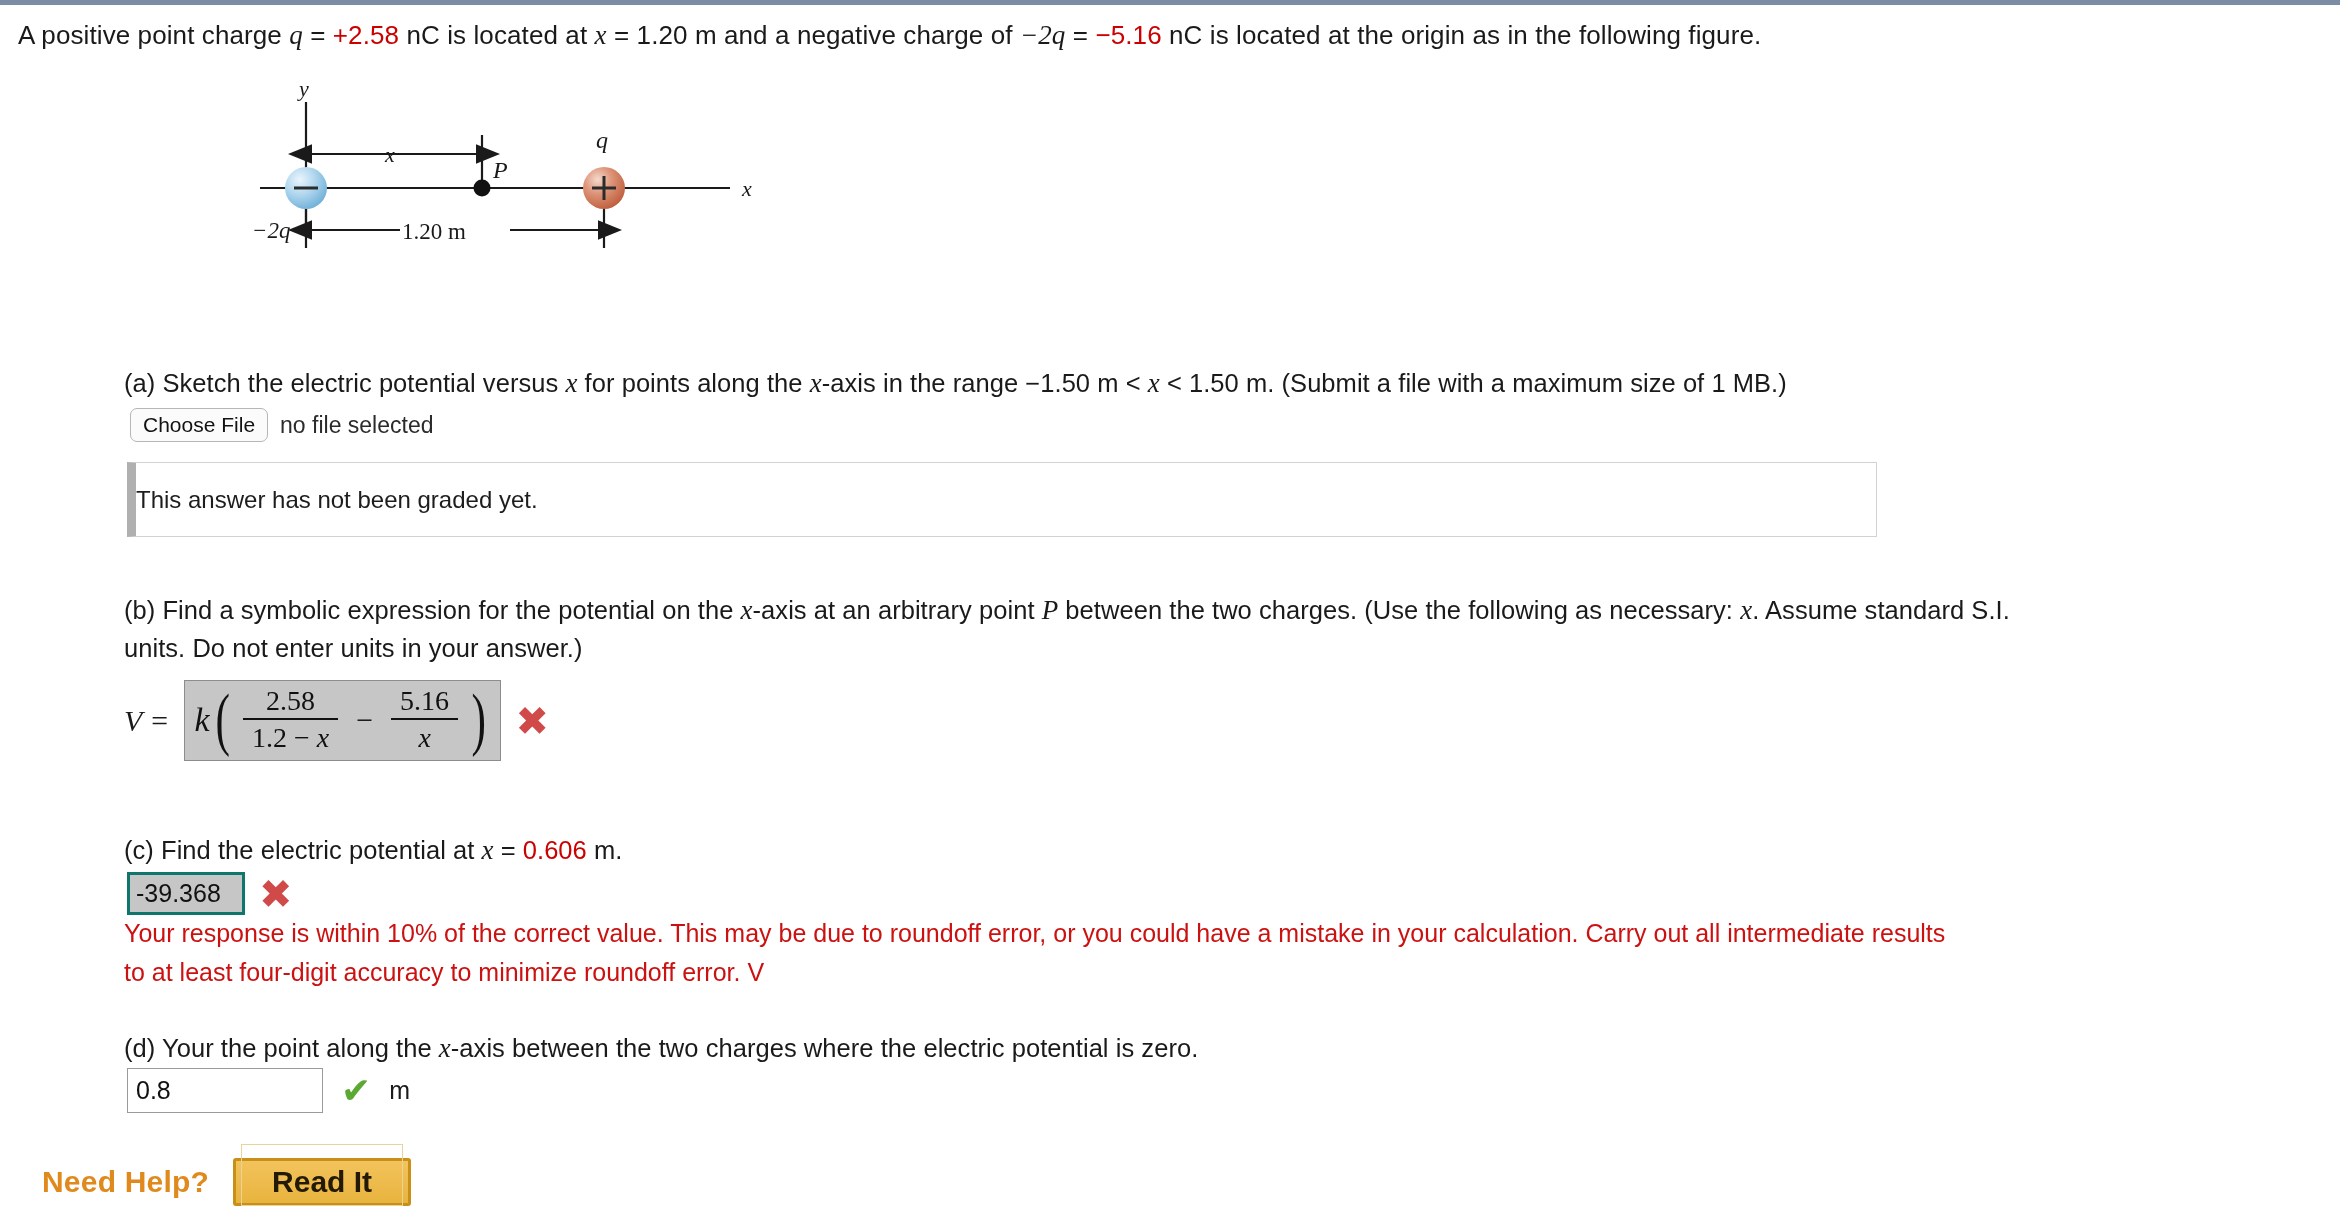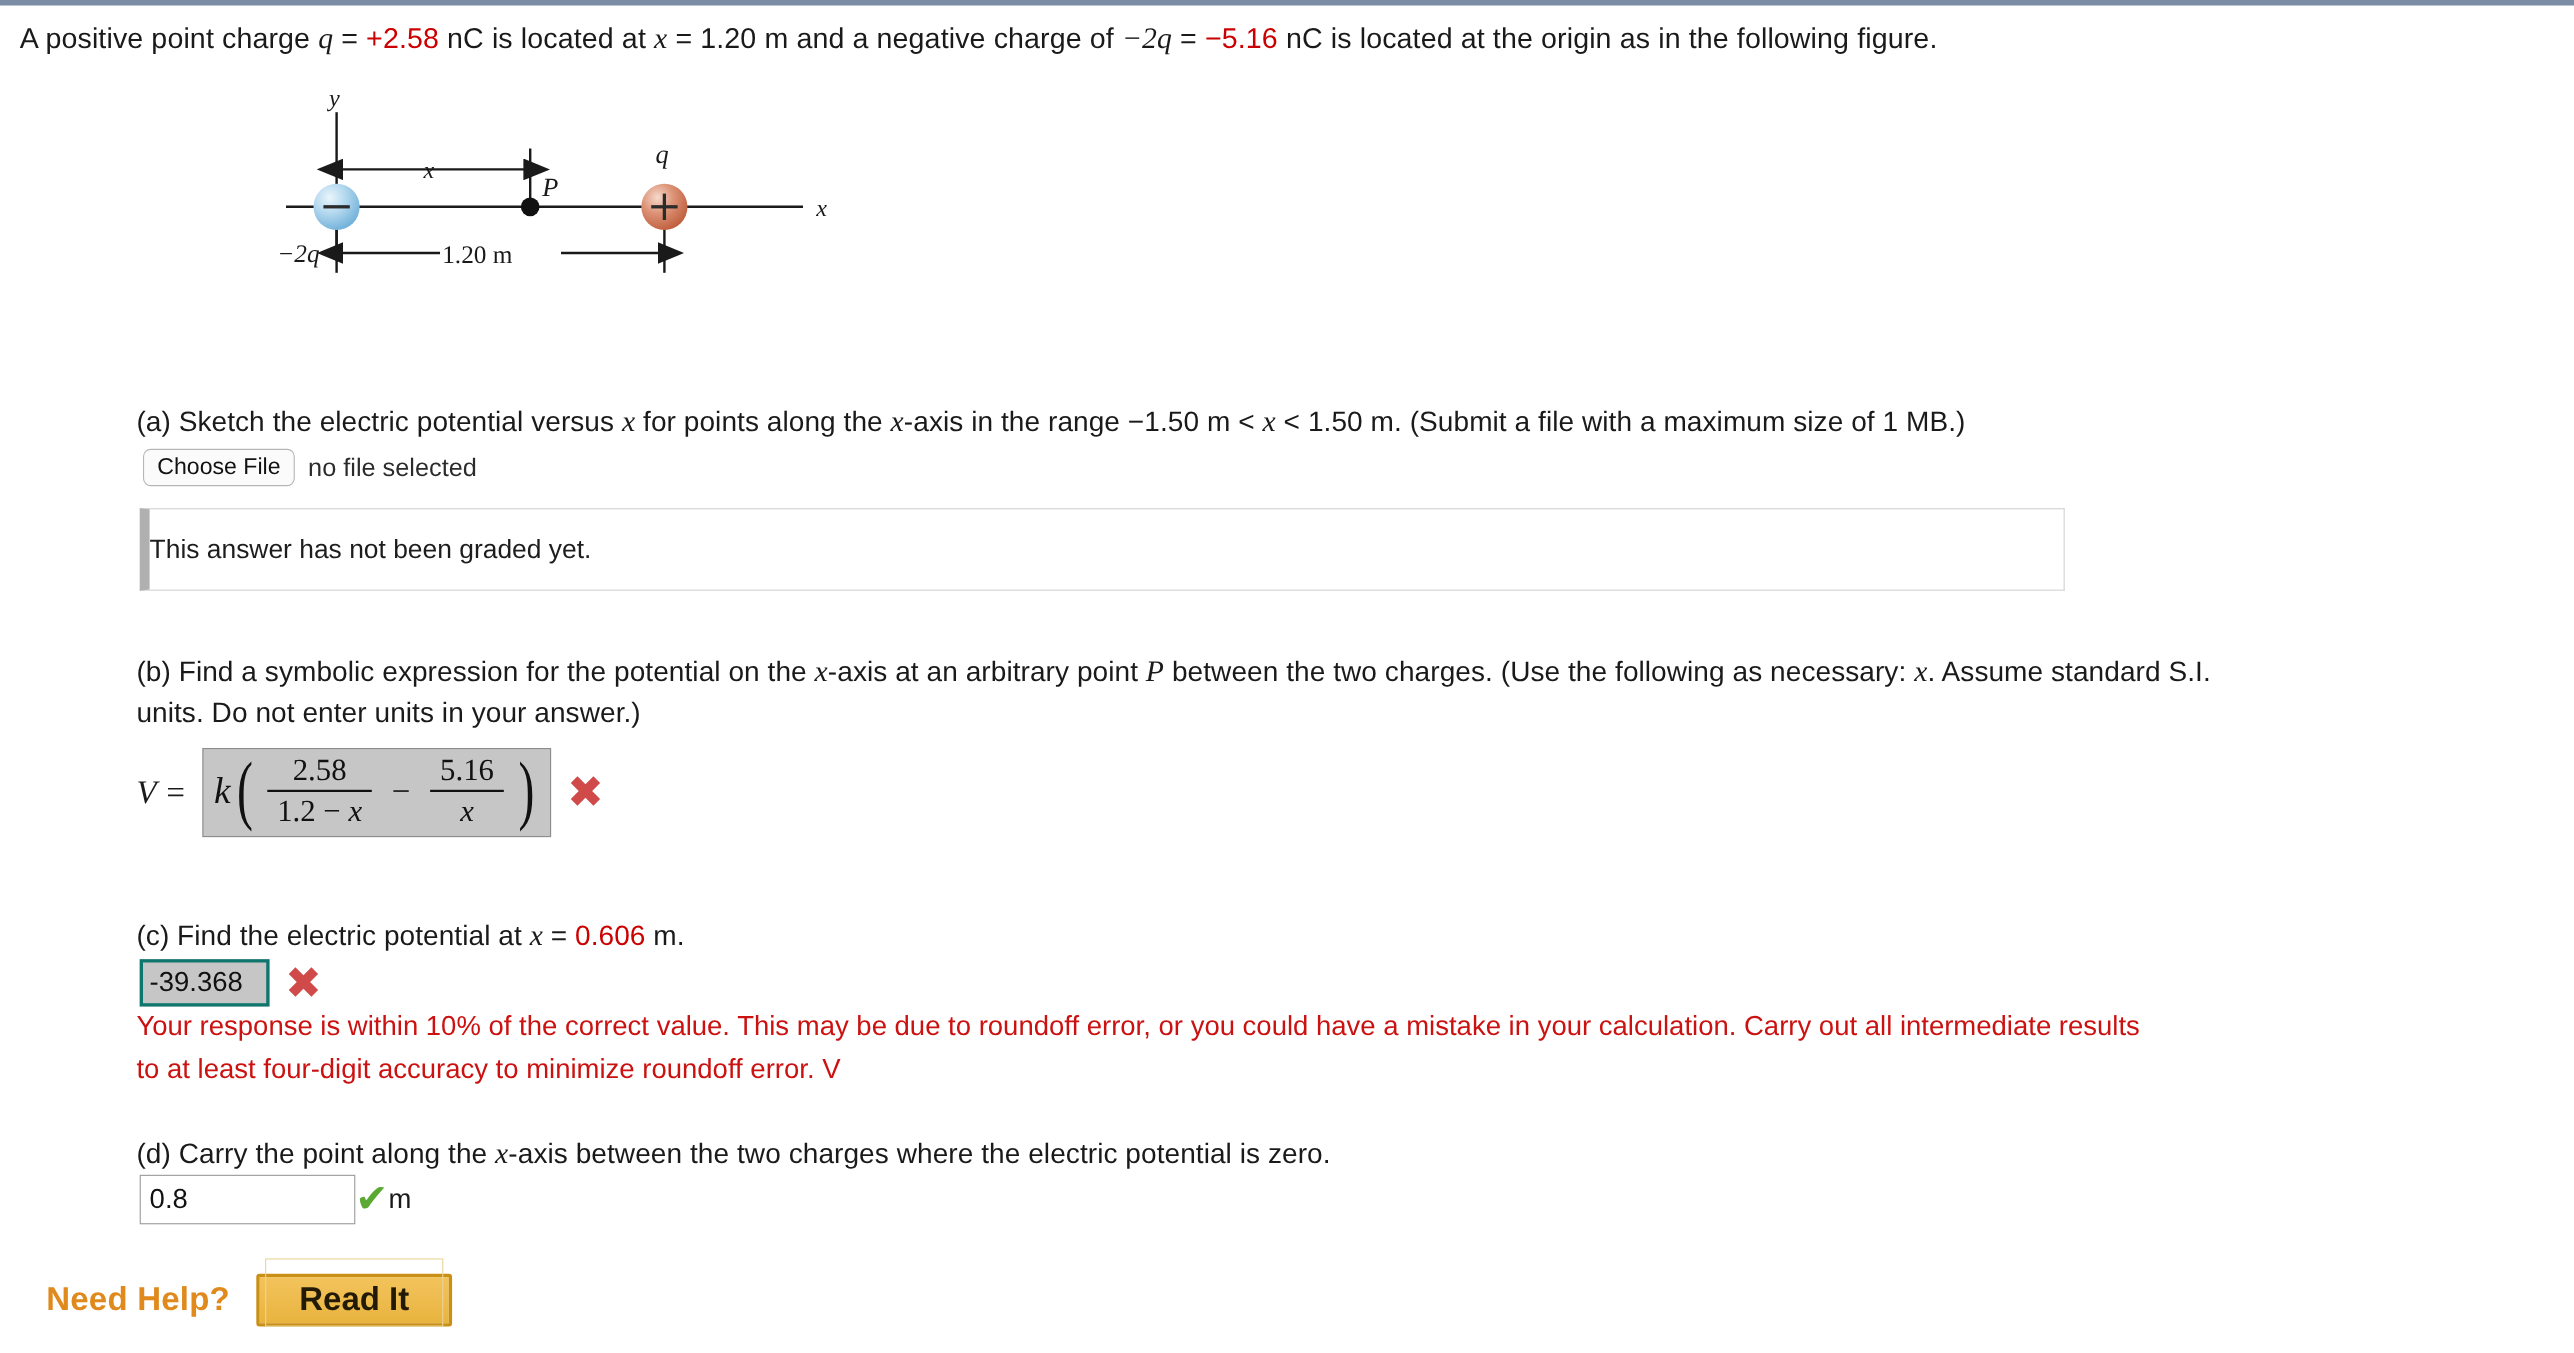"(d) Carry the point along" span { text: Carry -> Your }
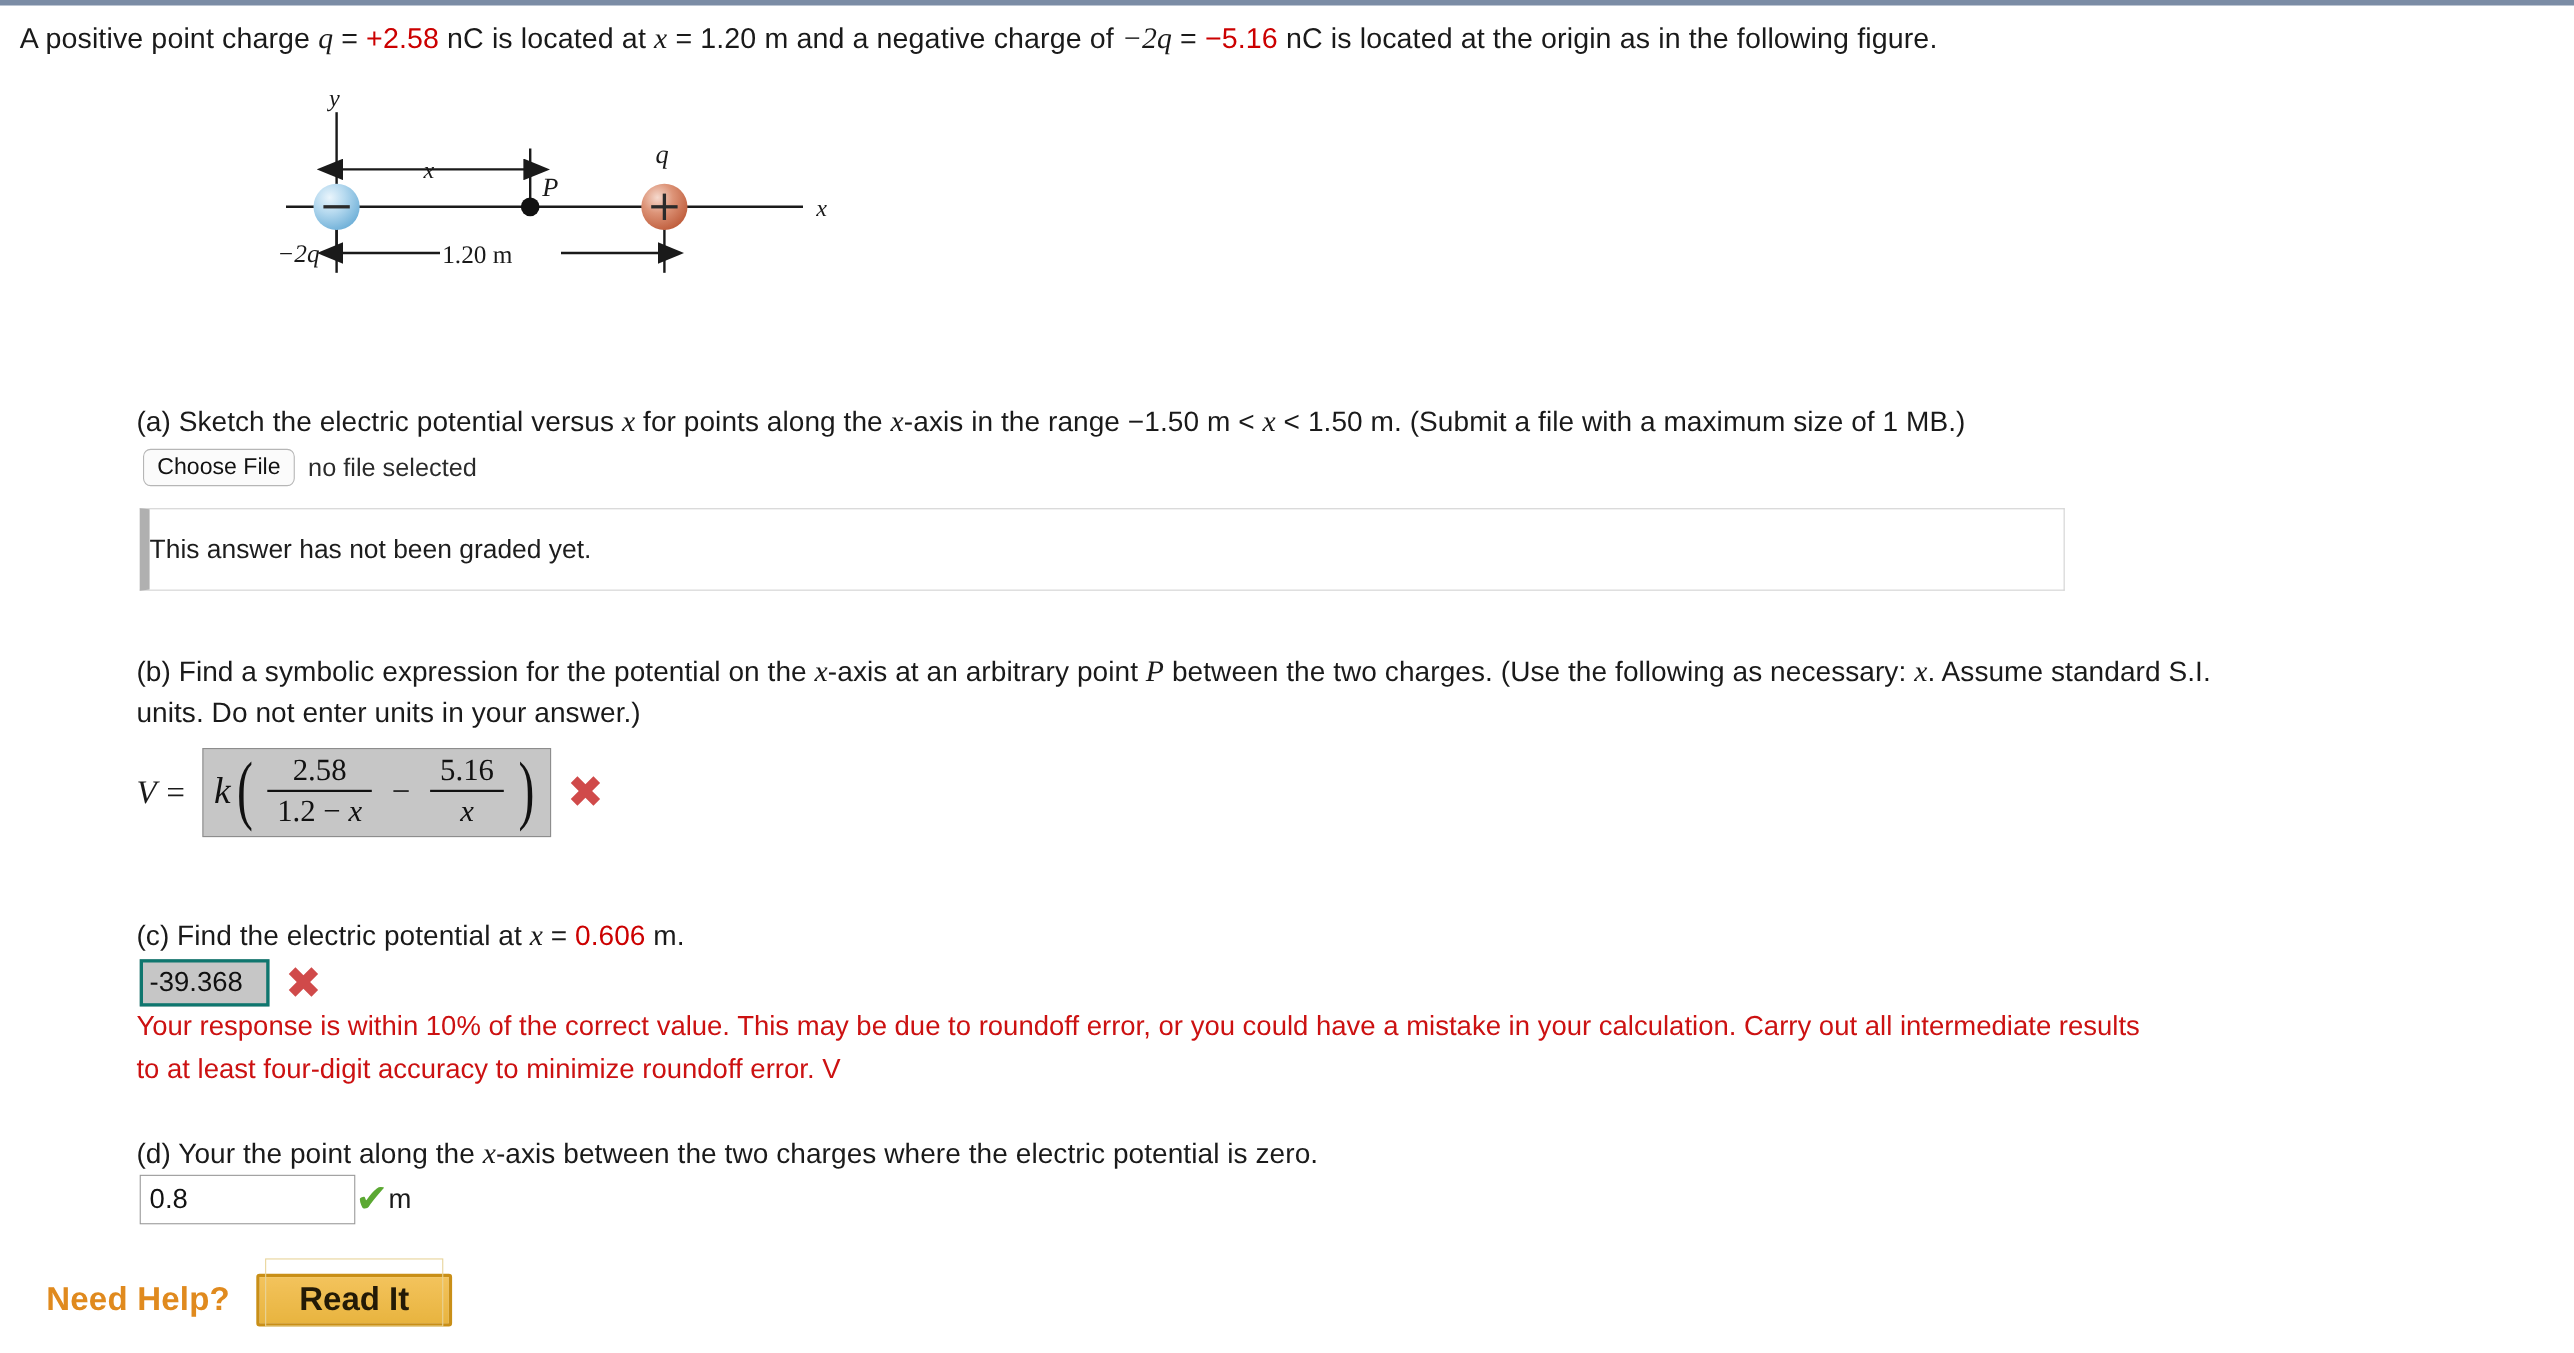"0.8" .d-answer-row { gap: none -> 18px }
